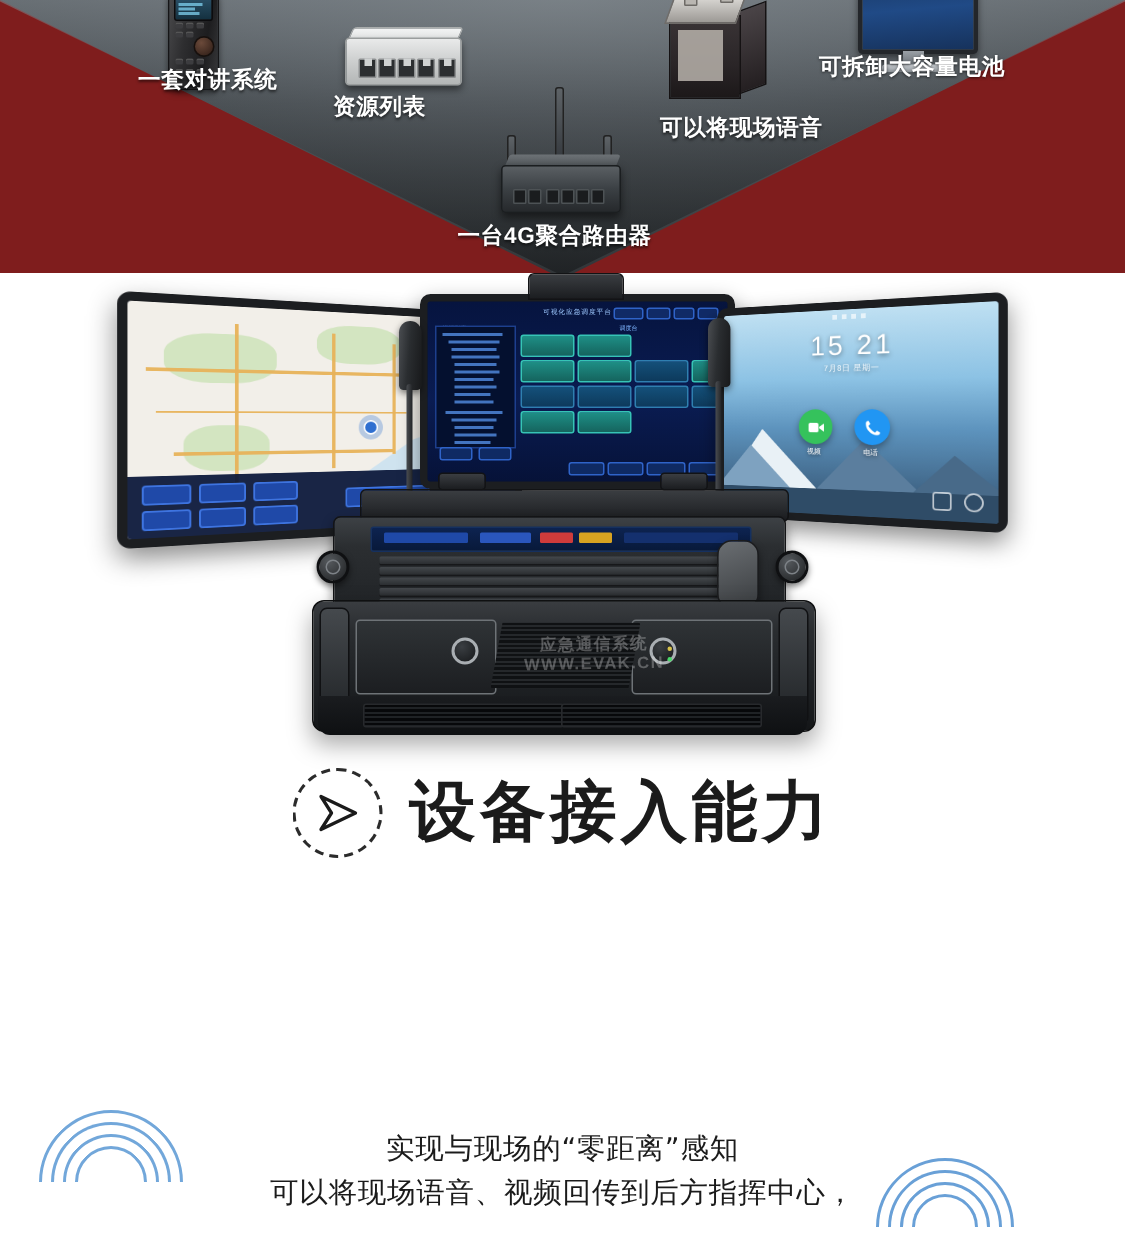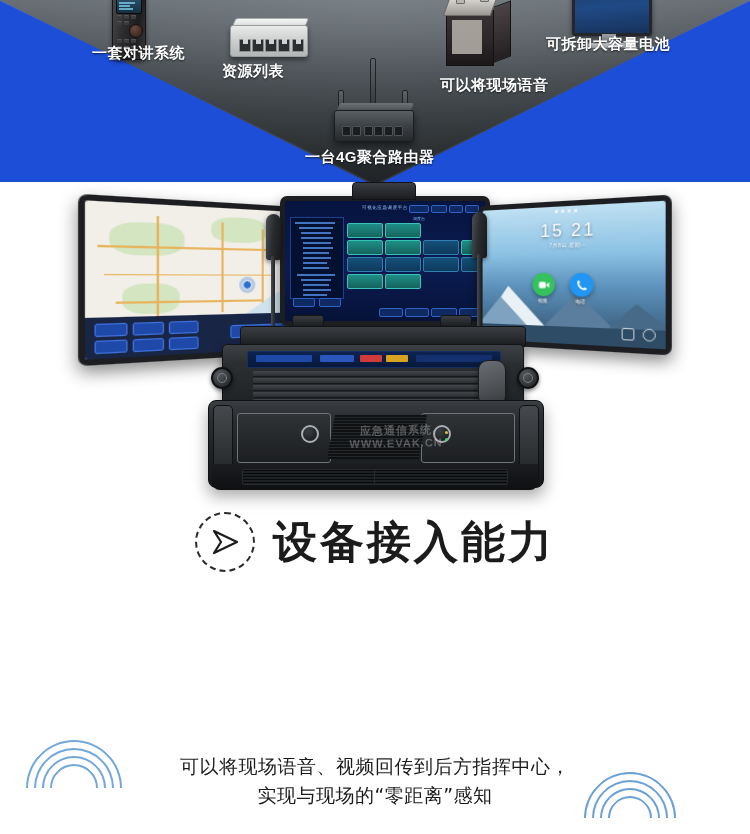"一套对讲系统" .hero { background: #1d4ed8 -> #7f1d1d }
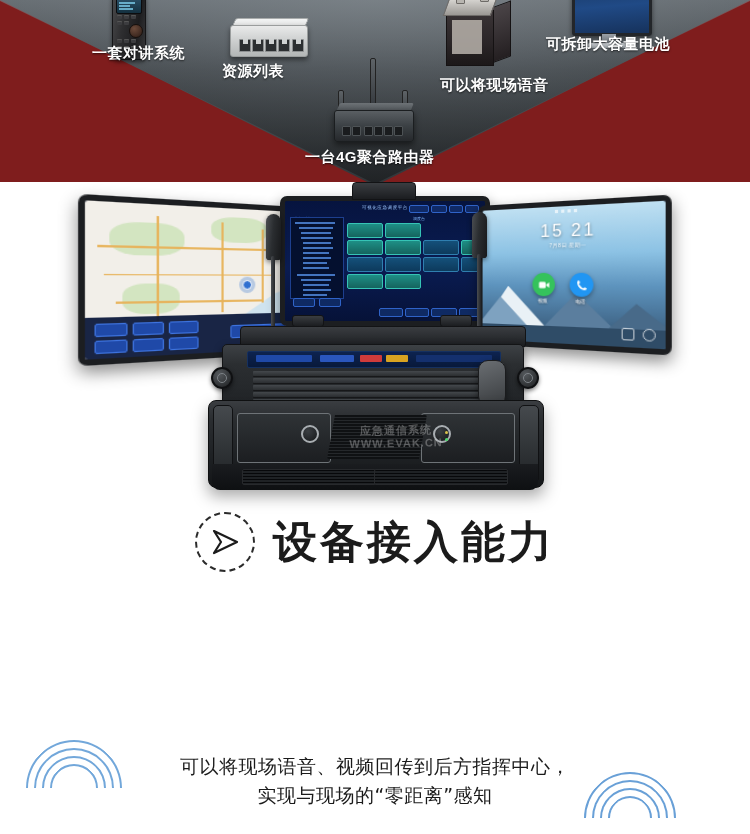"可以将现场语音、视频回传到后方指挥中心，" div { order: before "实现与现场的“零距离”感知" -> after "实现与现场的“零距离”感知" }
